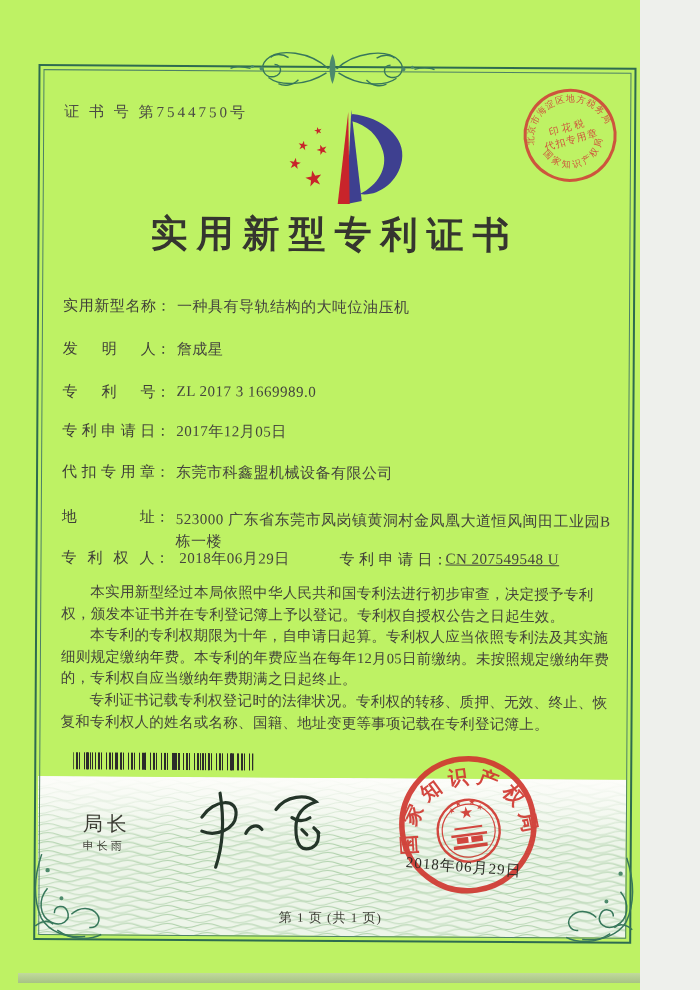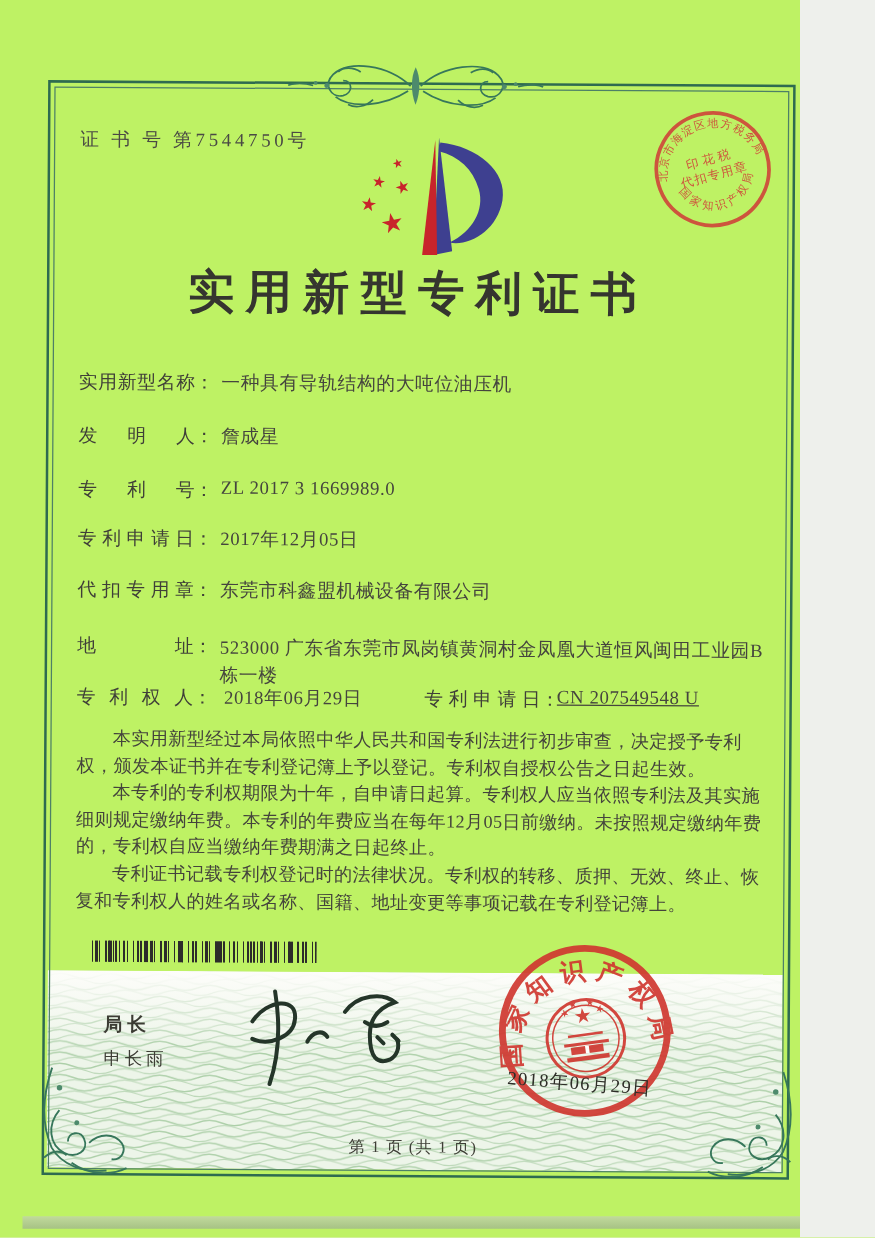"局长" .director-title { font-size: 15px -> 20px; font-weight: bold -> none }
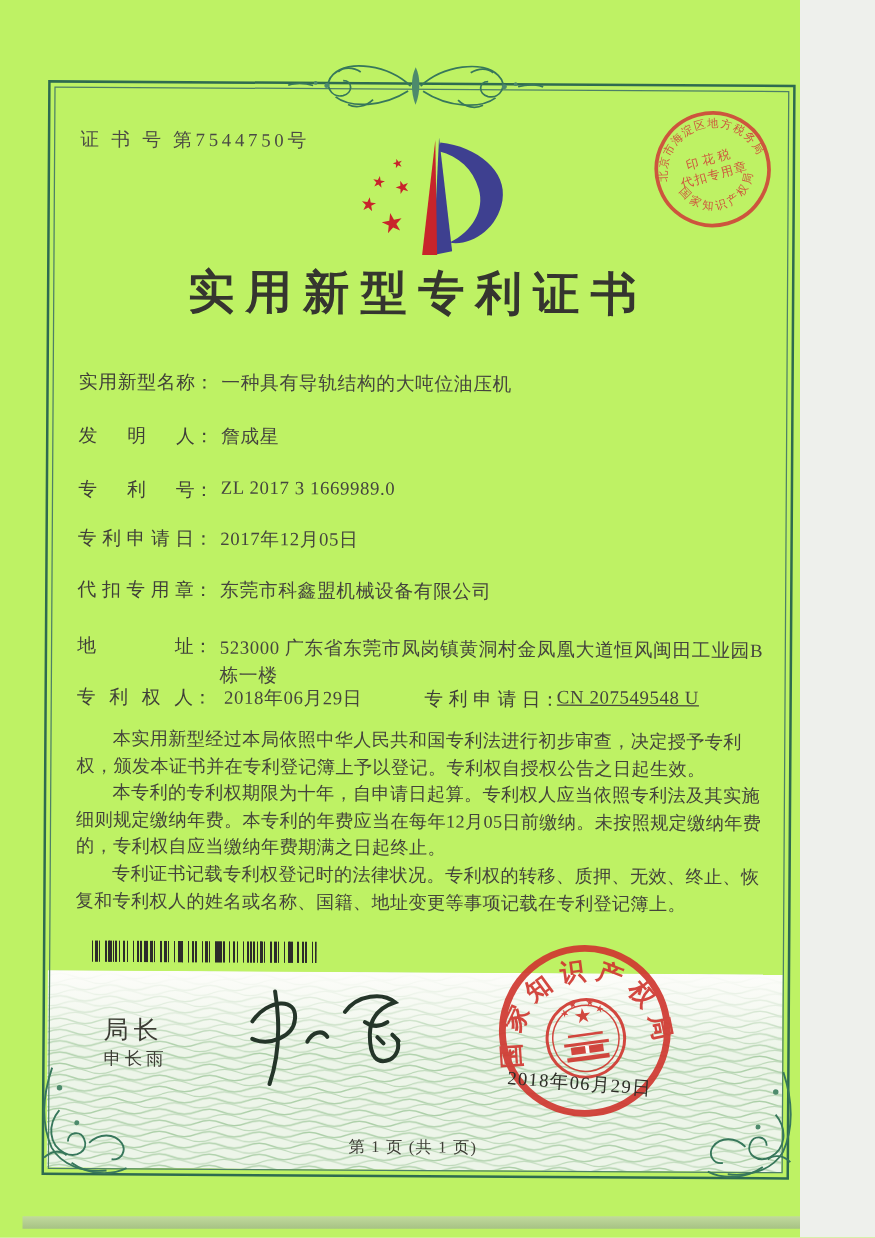"申长雨" .director-name { font-size: 14px -> 11px }
